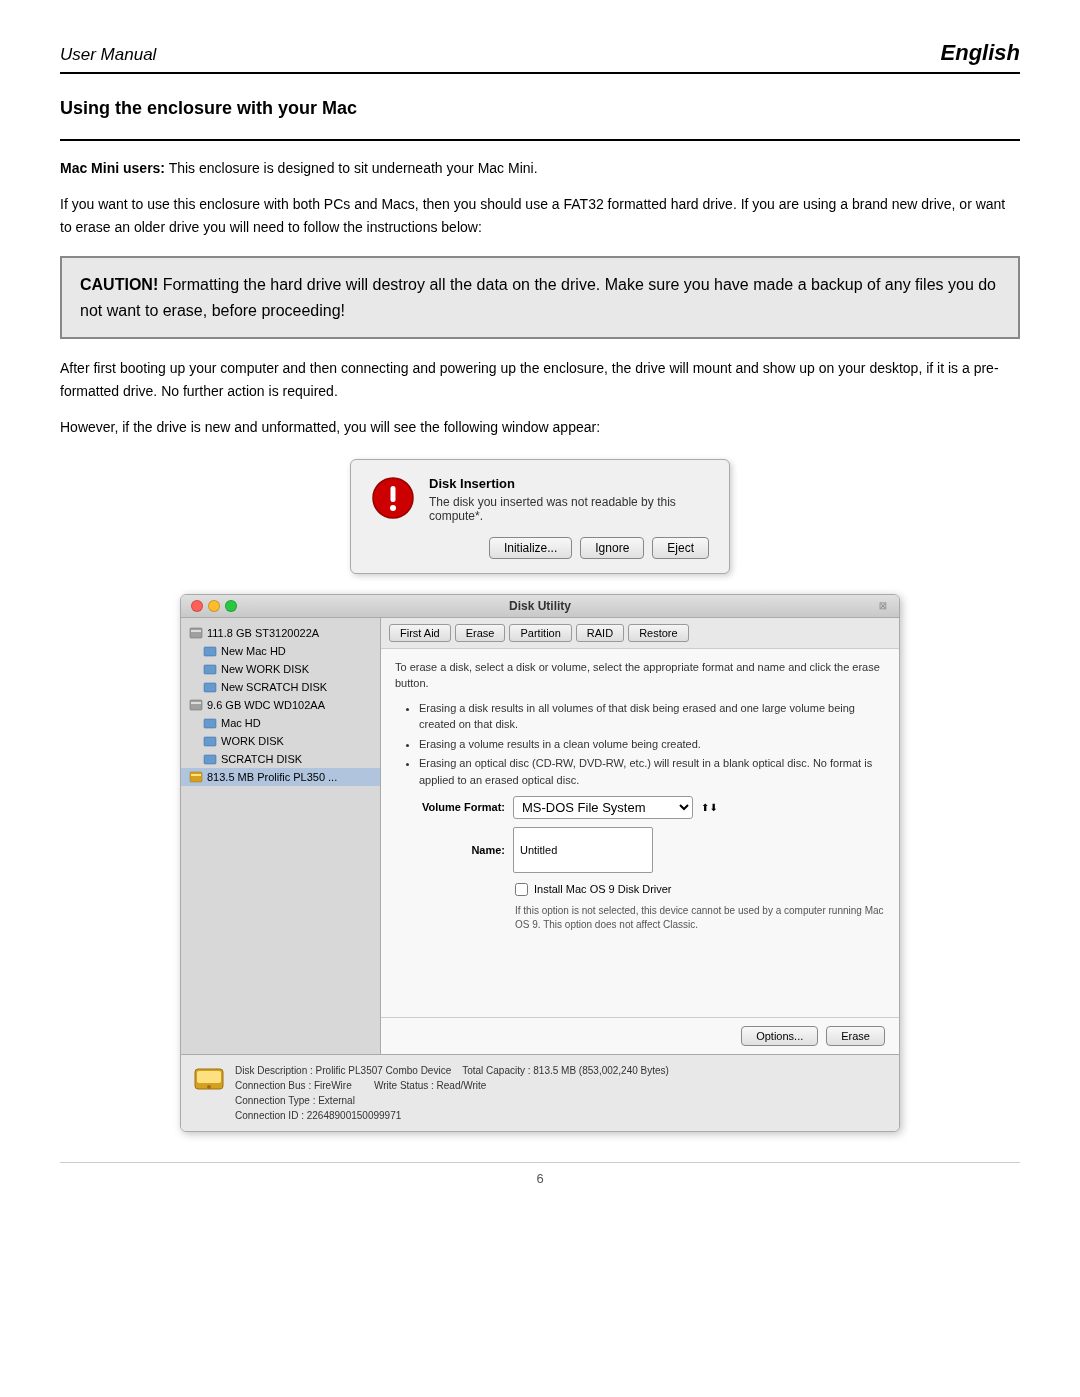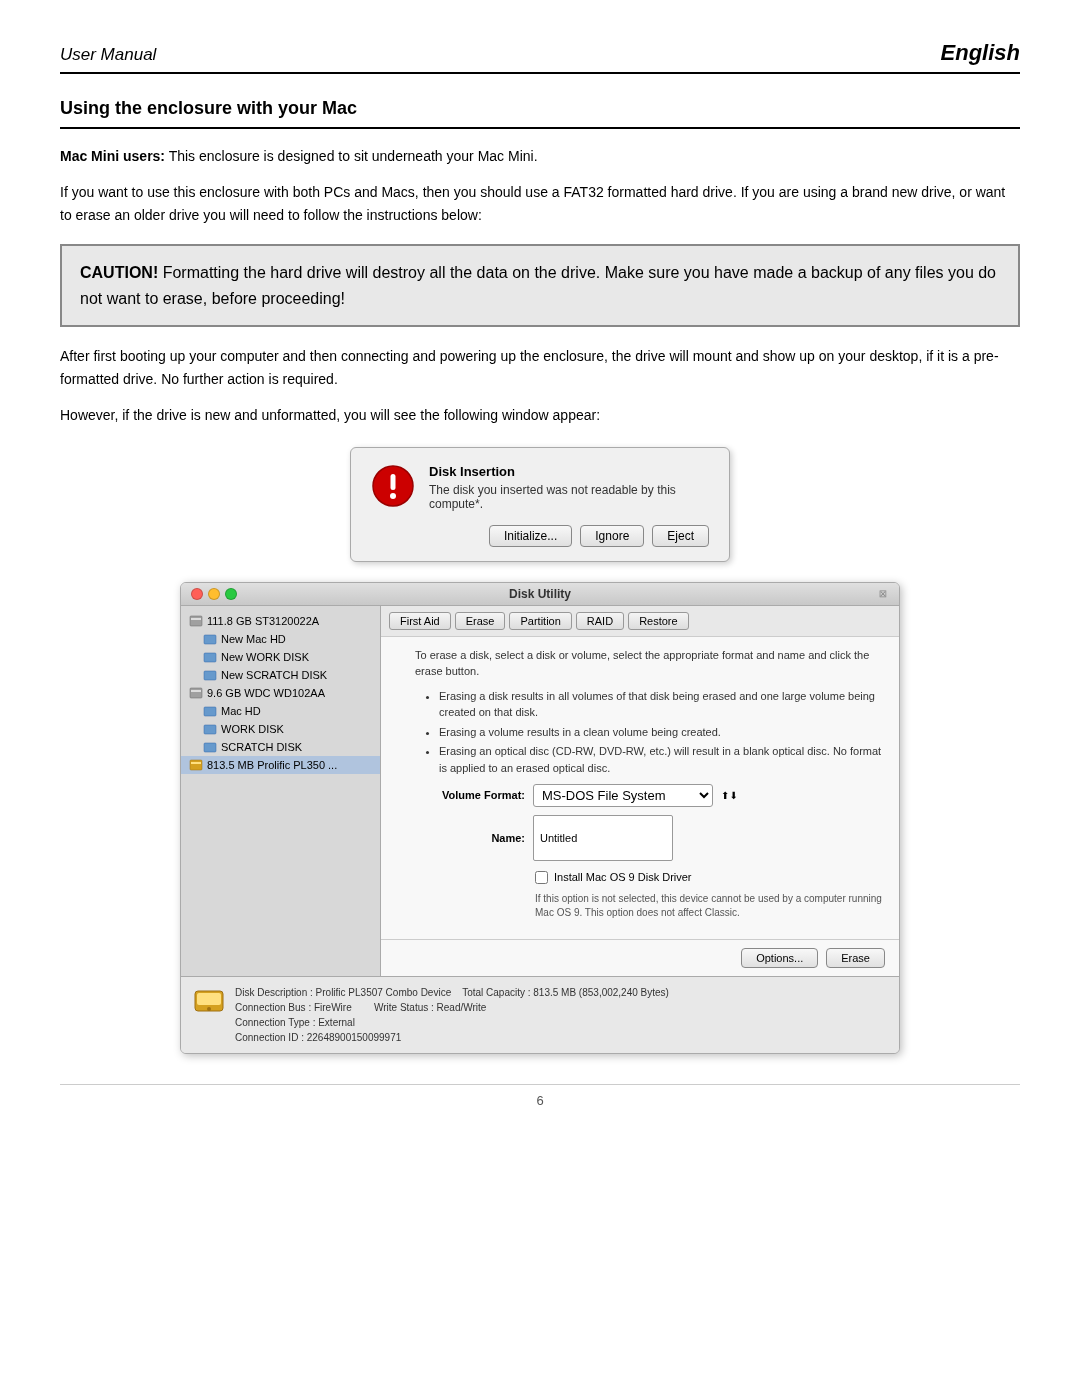"Using the enclosure with your" .section-title { padding-bottom: 8px -> 20px }
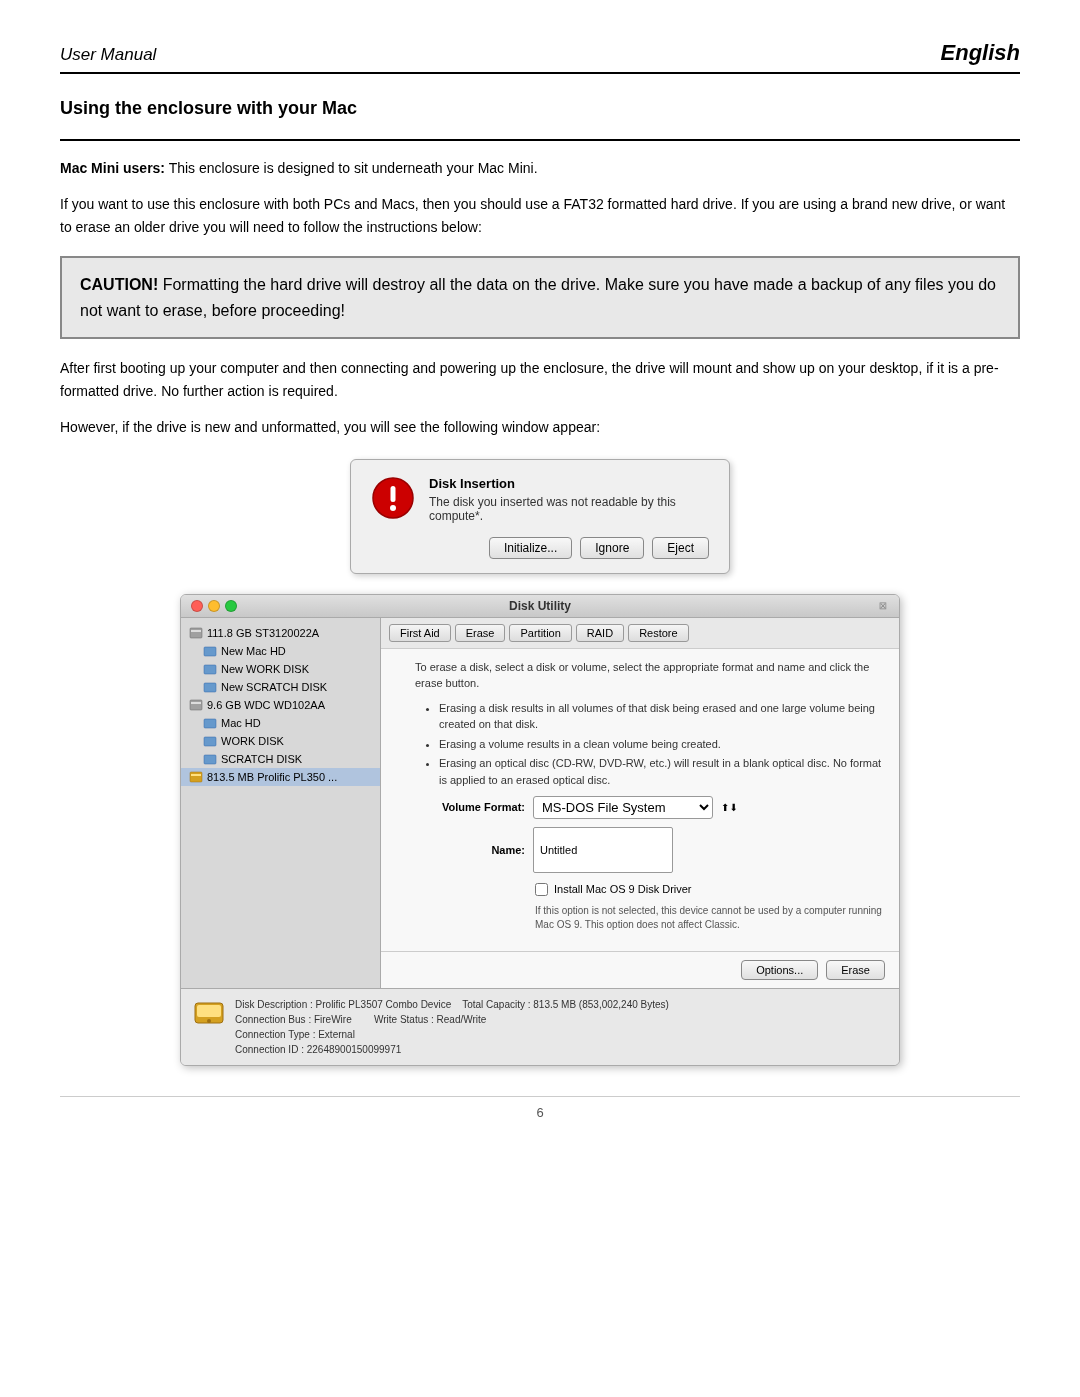"111.8 GB ST3120022A" .du-body { height: 370px -> 436px }
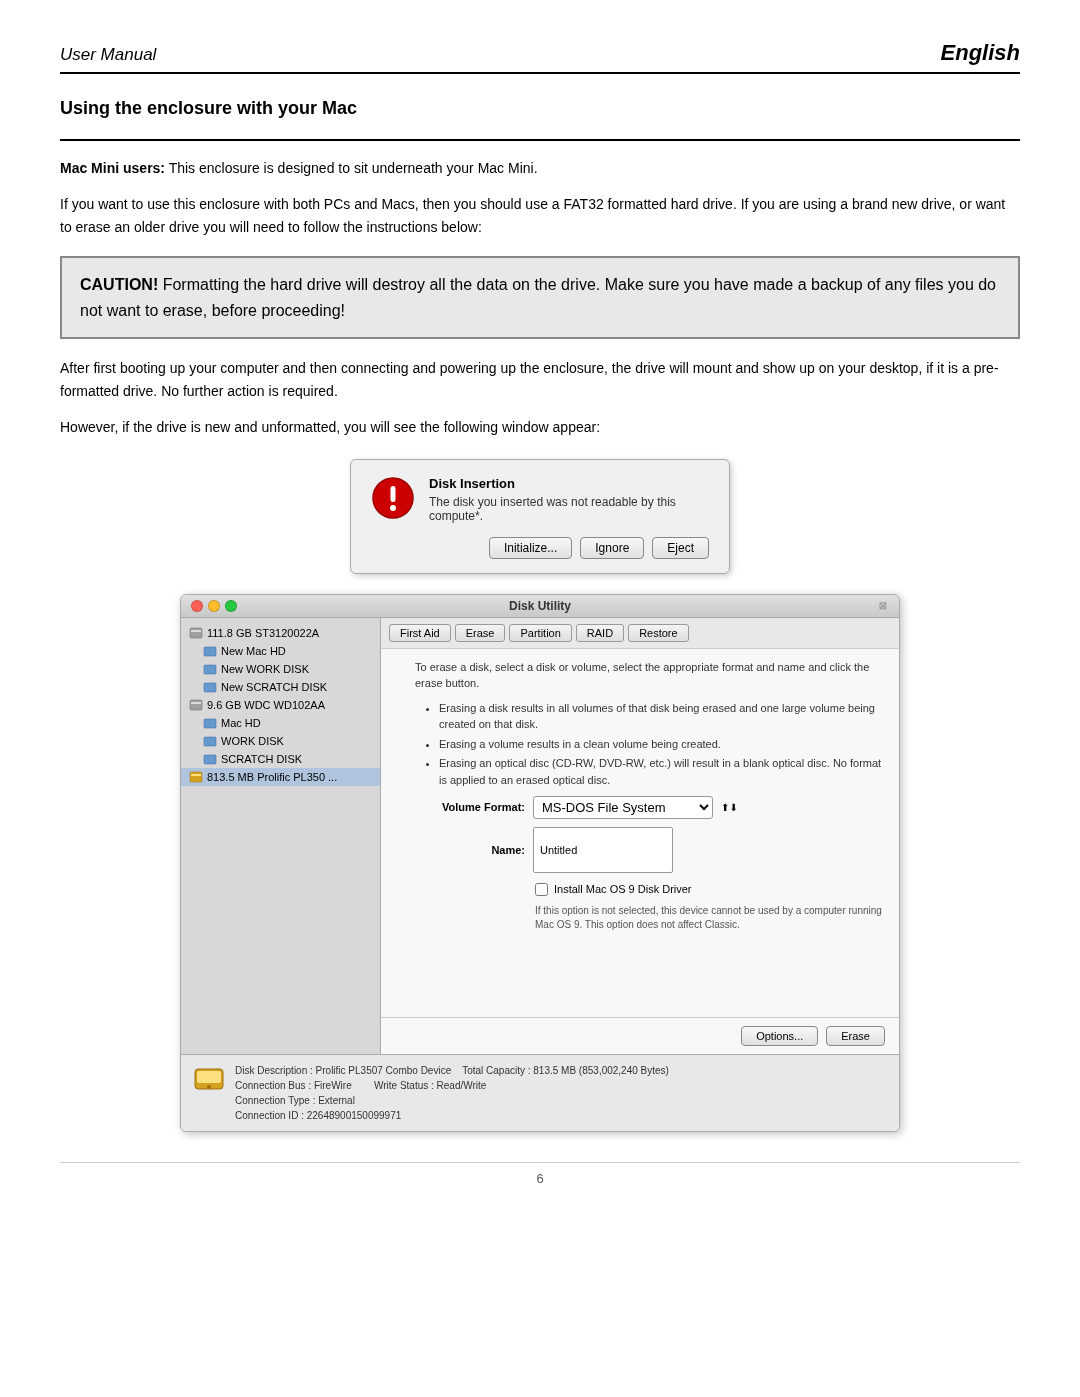"To erase a disk, select" .du-content { margin-left: 20px -> none }
